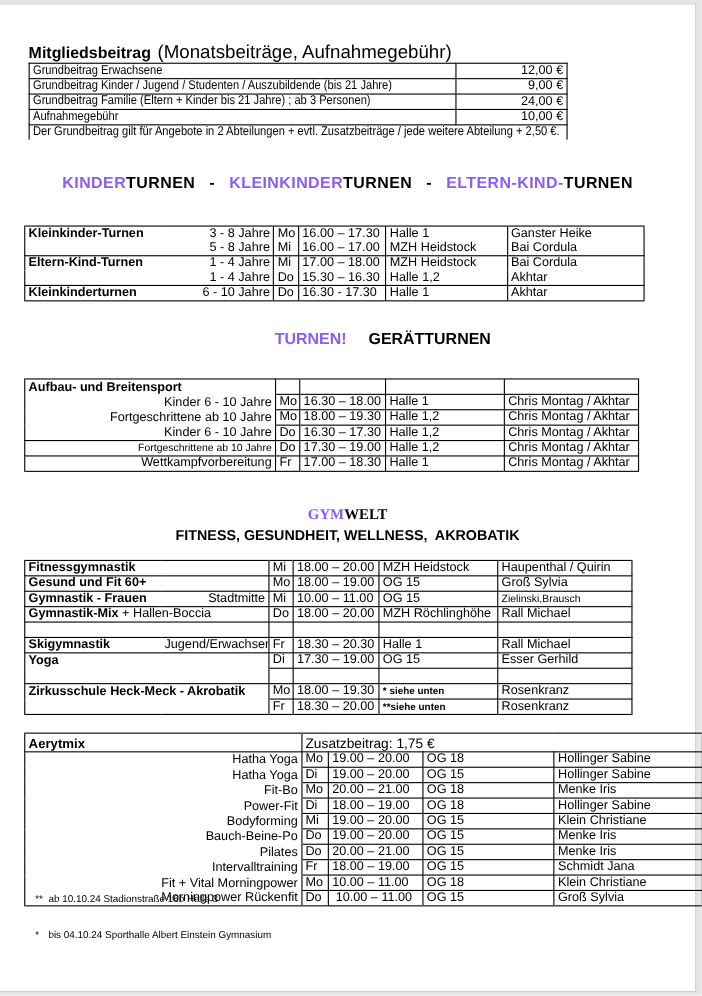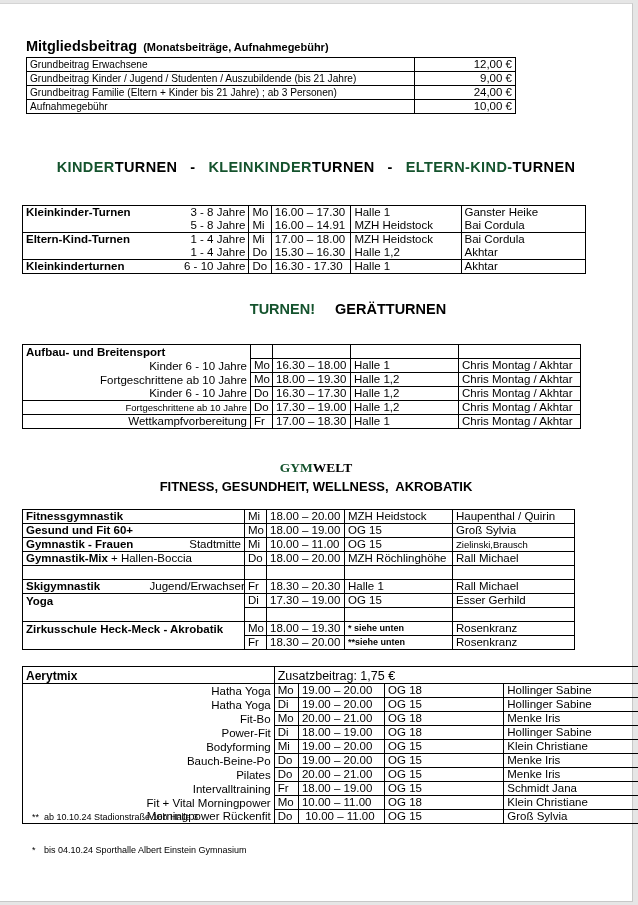"(Monatsbeiträge, Aufnahmegebühr)" .mb-sub { font-size: 11px -> 17px; font-weight: bold -> normal }
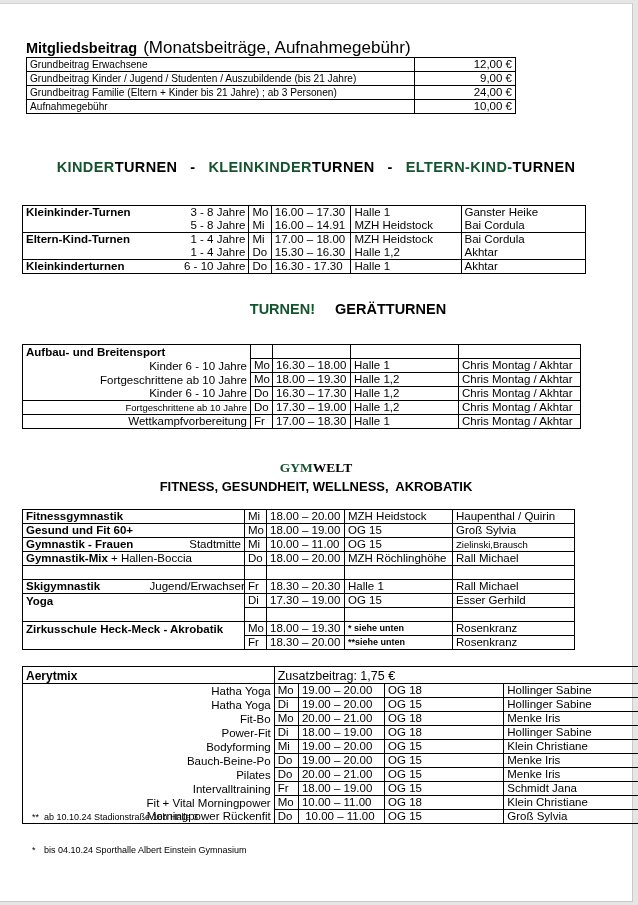"Der Grundbeitrag gilt für Angebote" tr.note { html: none -> <tr> <td><span>Der Grundbeitrag gilt für Angebote in 2 Abteilungen + evtl. Zusatzbeiträge / jede weitere Abteilung + 2,50 €.</span></td> </tr> }
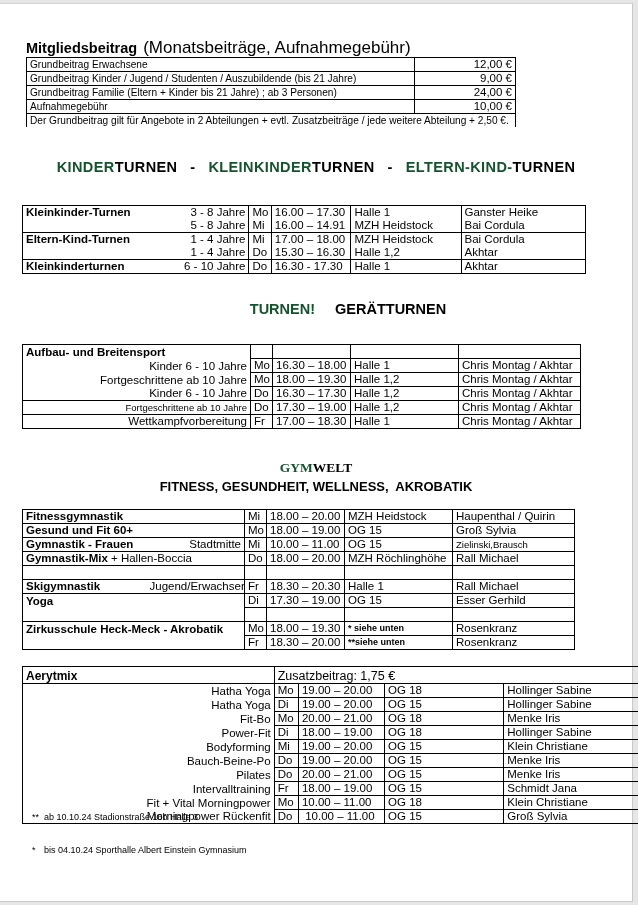"KINDER" .red { color: #14532d -> #8b5cf6 }
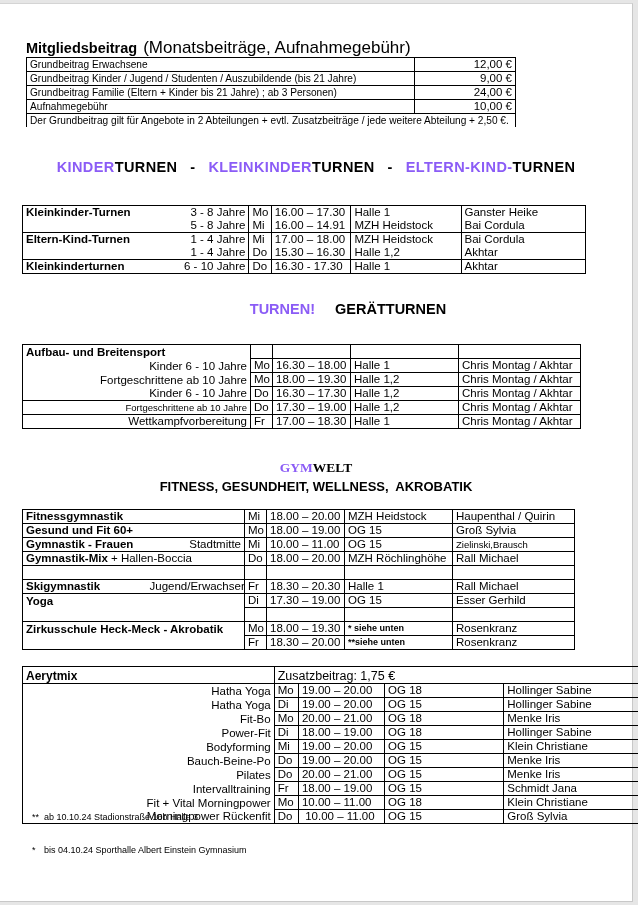"16.00 – 14.91" td { text: 14.91 -> 17.00 }
